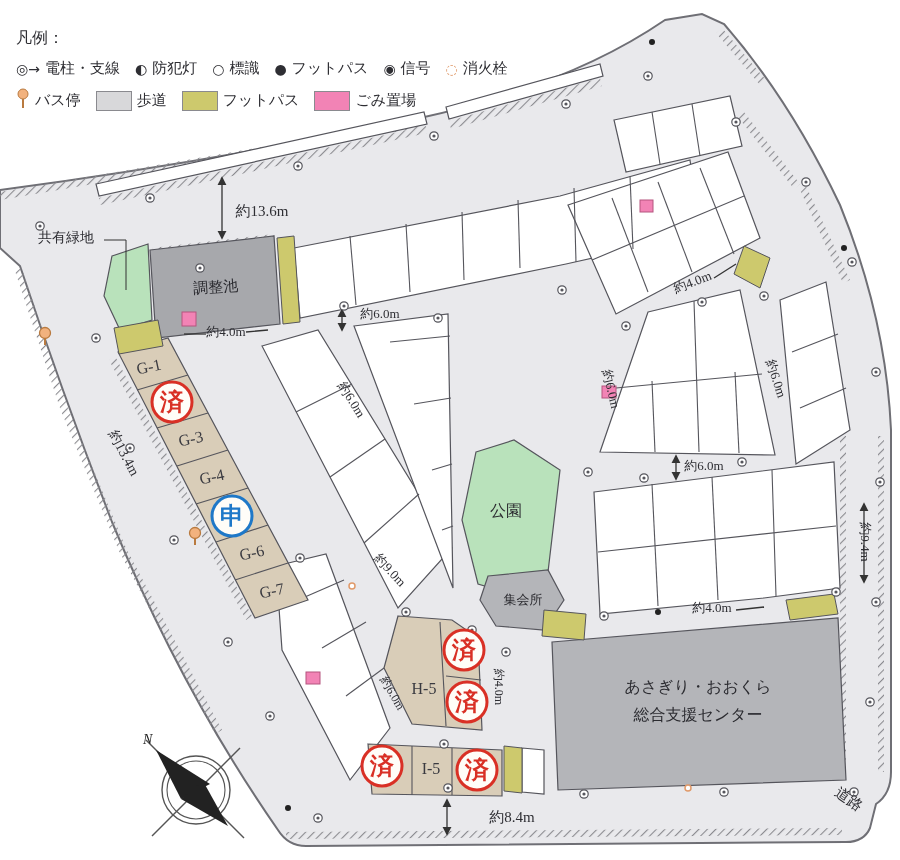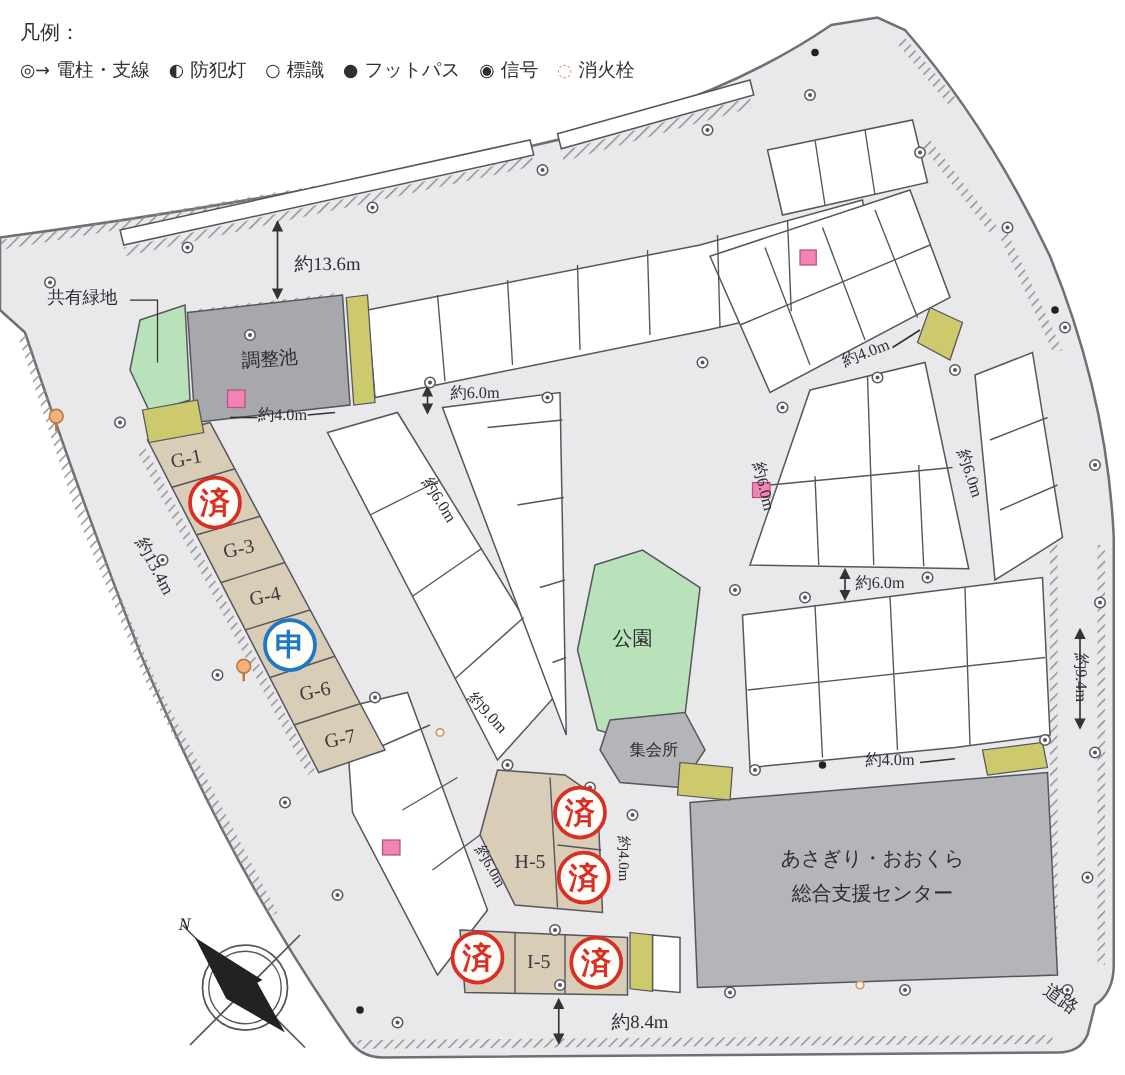"凡例：" .legend { top: 16px -> 28px }
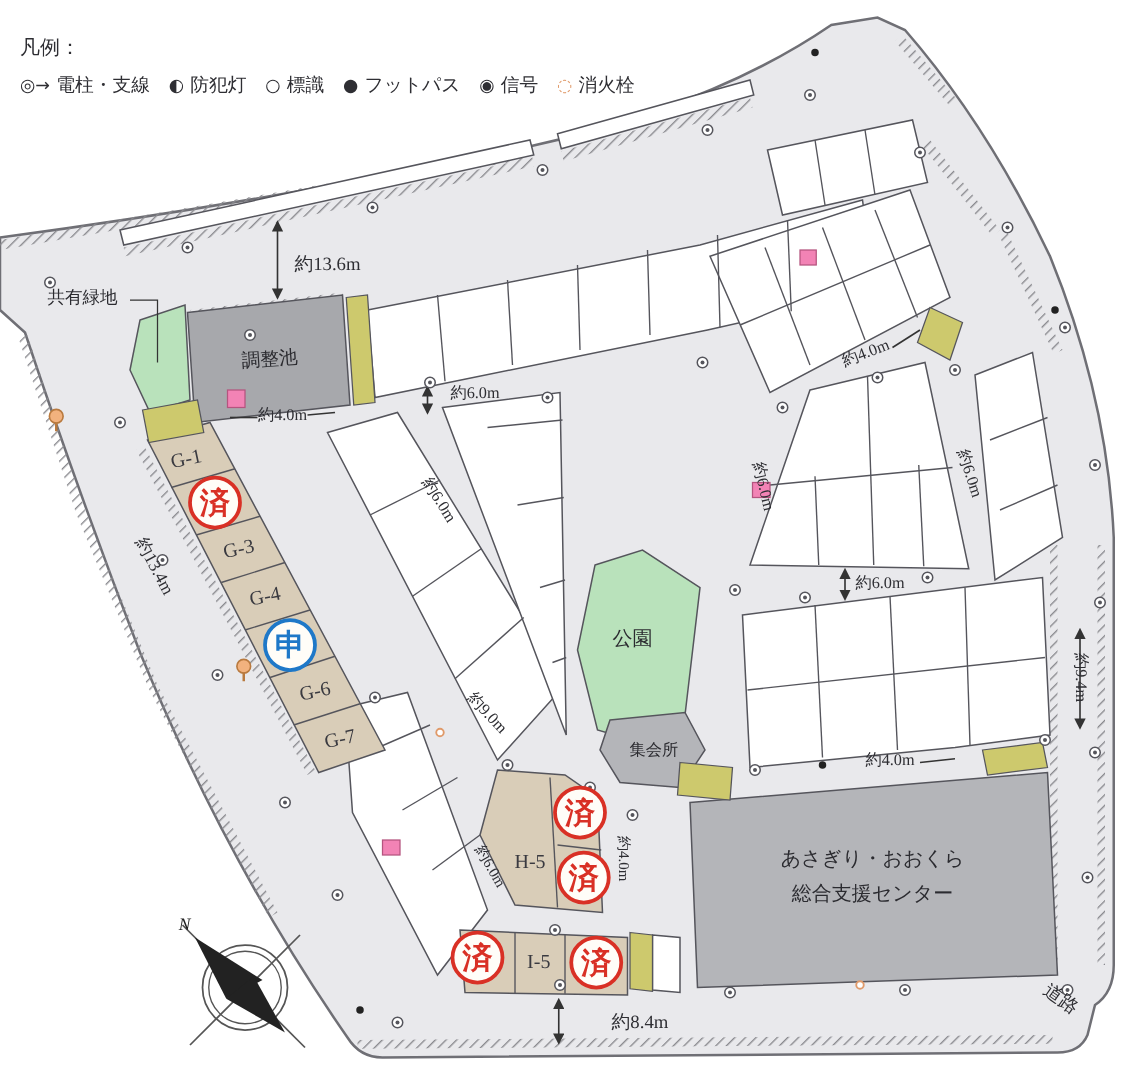"バス停" div.legend-row { html: none -> <div> <span> <span><svg> <circle></circle> <line></line> </svg></span> <span>バス停</span> </span> <span> <span></span> <span>歩道</span> </span> <span> <span></span> <span>フットパス</span> </span> <span> <span></span> <span>ごみ置場</span> </span> </div> }
